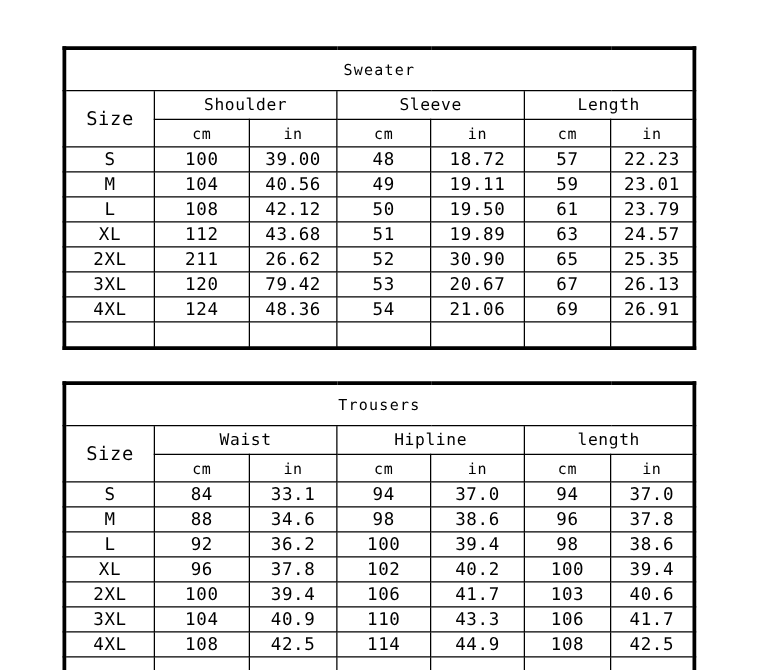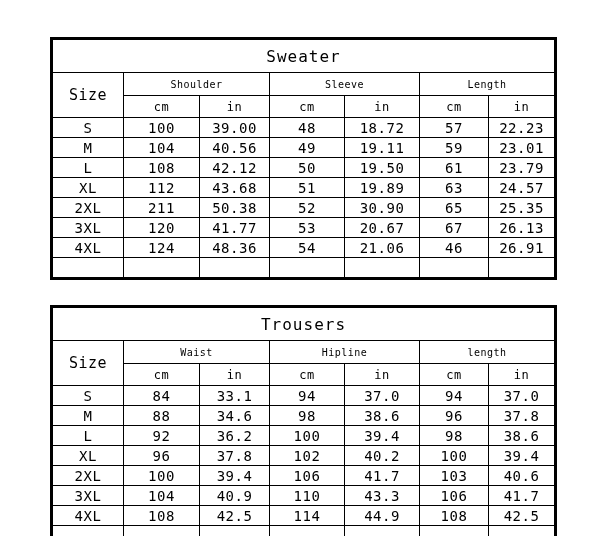"Sweater" .title-cell { font-size: 16px -> 12px }
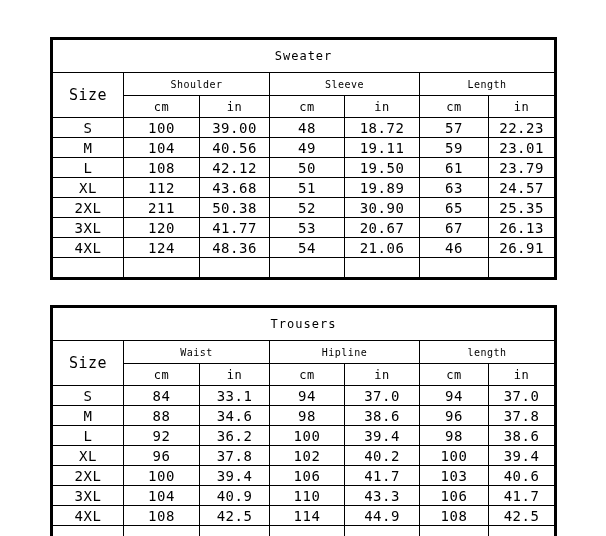"Shoulder" .group-head { font-size: 10px -> 13px }
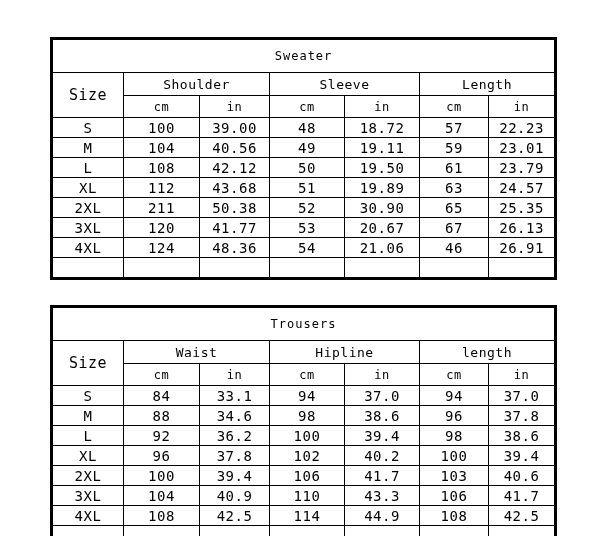"50.38" td { text: 50.38 -> 26.62 }
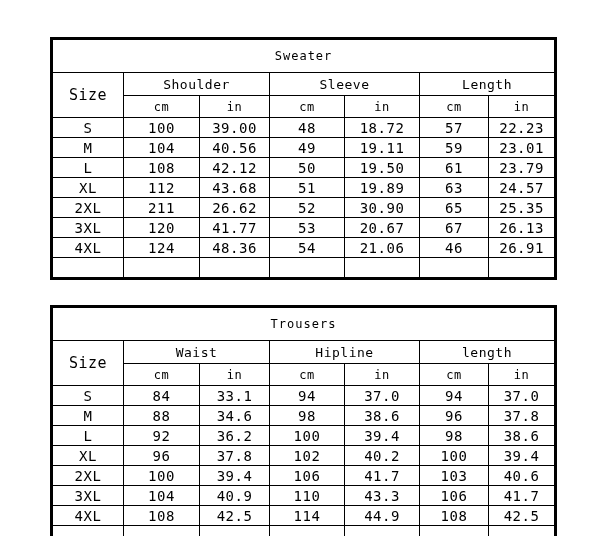"41.77" td { text: 41.77 -> 79.42 }
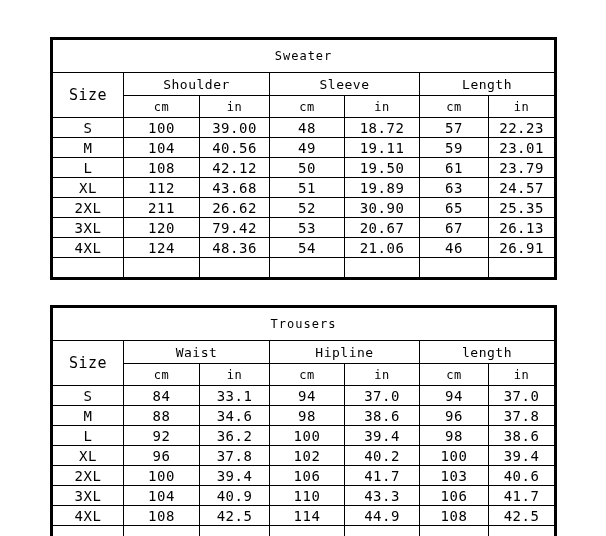"46" td { text: 46 -> 69 }
